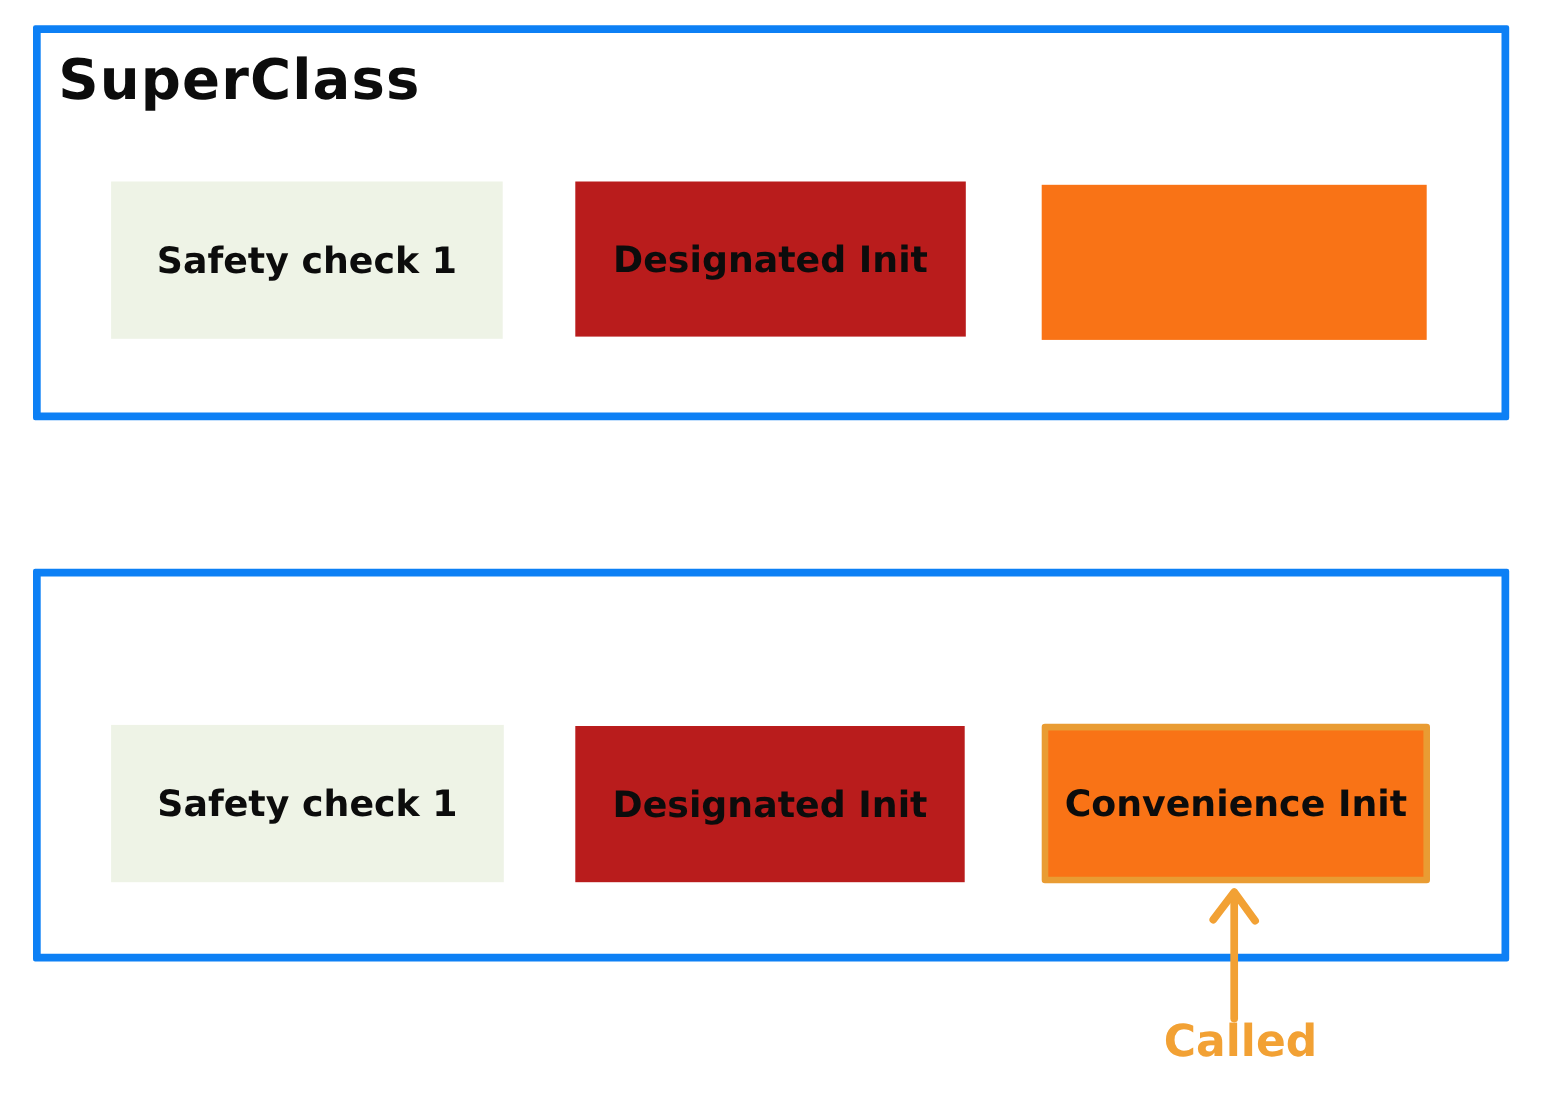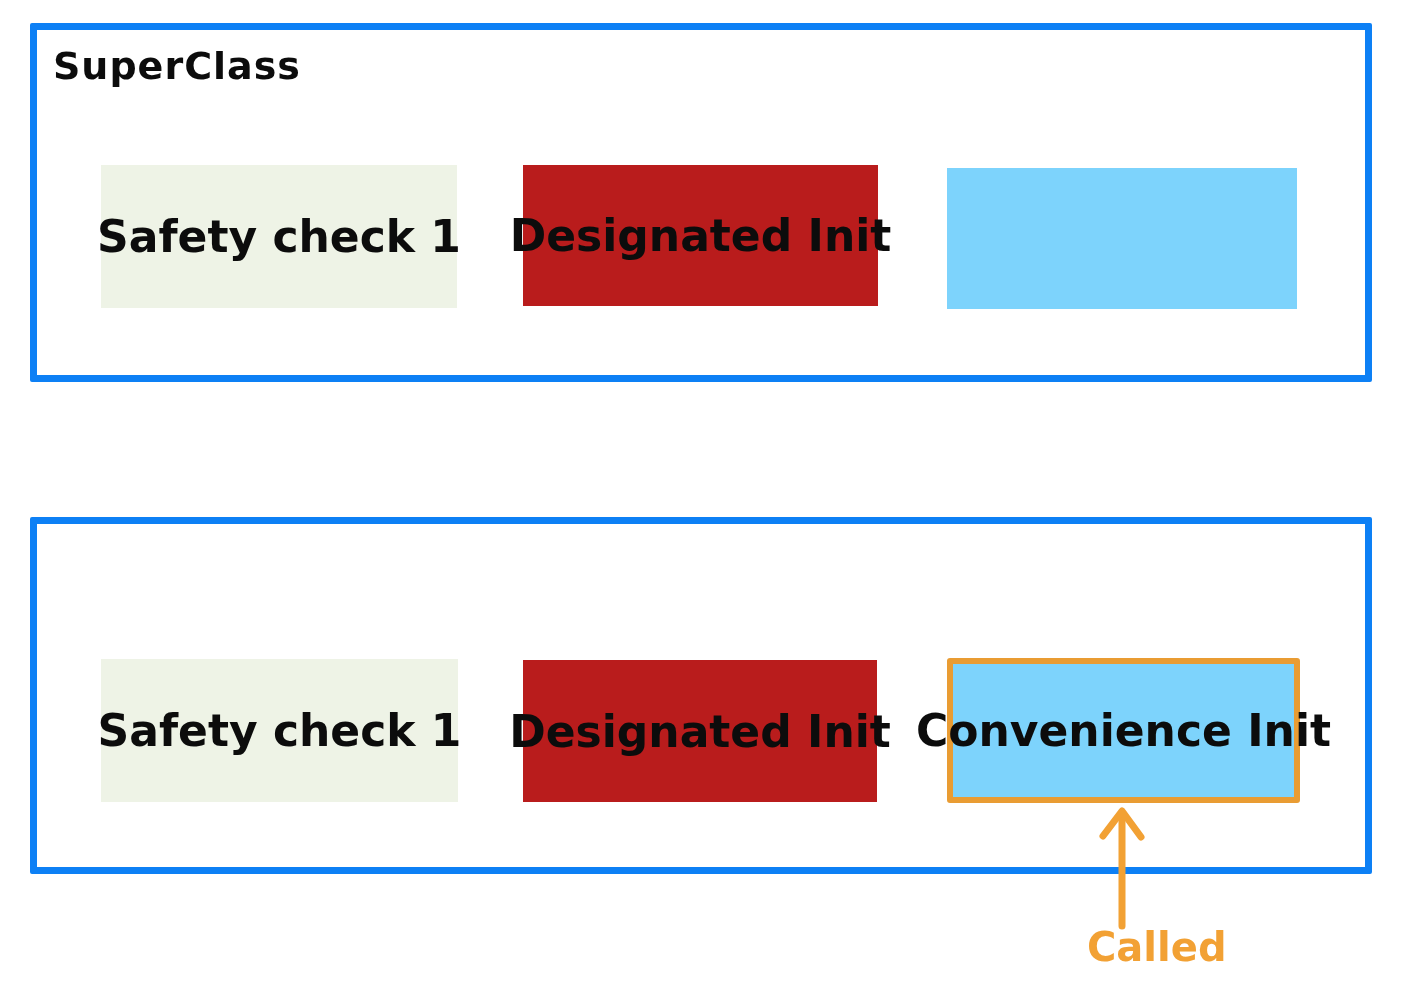"SuperClass" .container-title { font-size: 38px -> 51px }
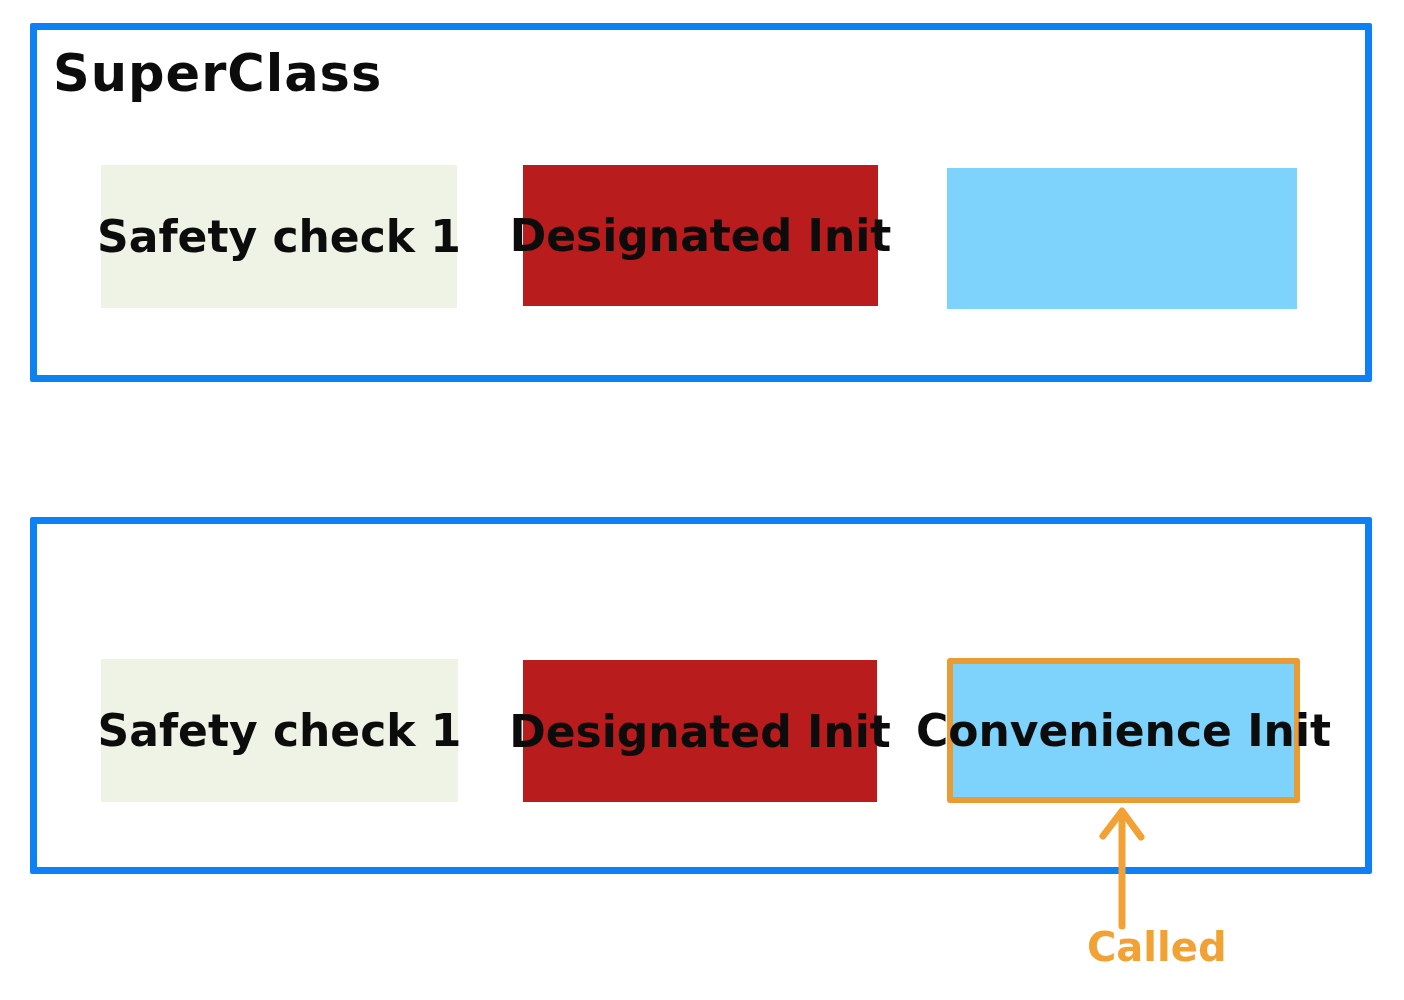"Safety check 1" .cell { font-size: 44px -> 33px }
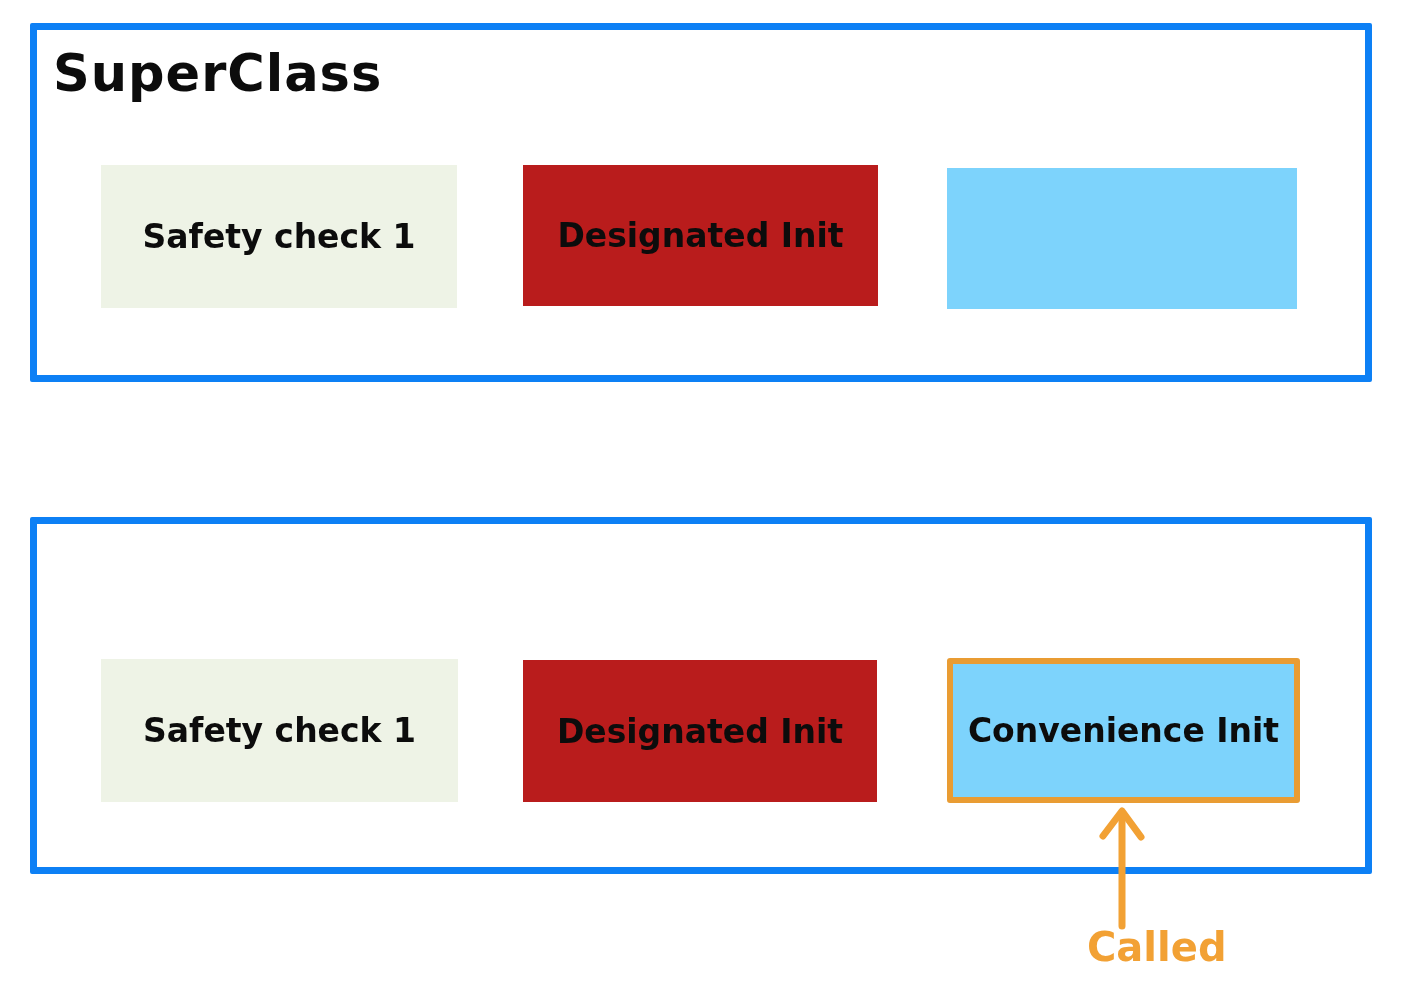"Convenience Init" .cell.peach { background: #7dd3fc -> #f97316 }
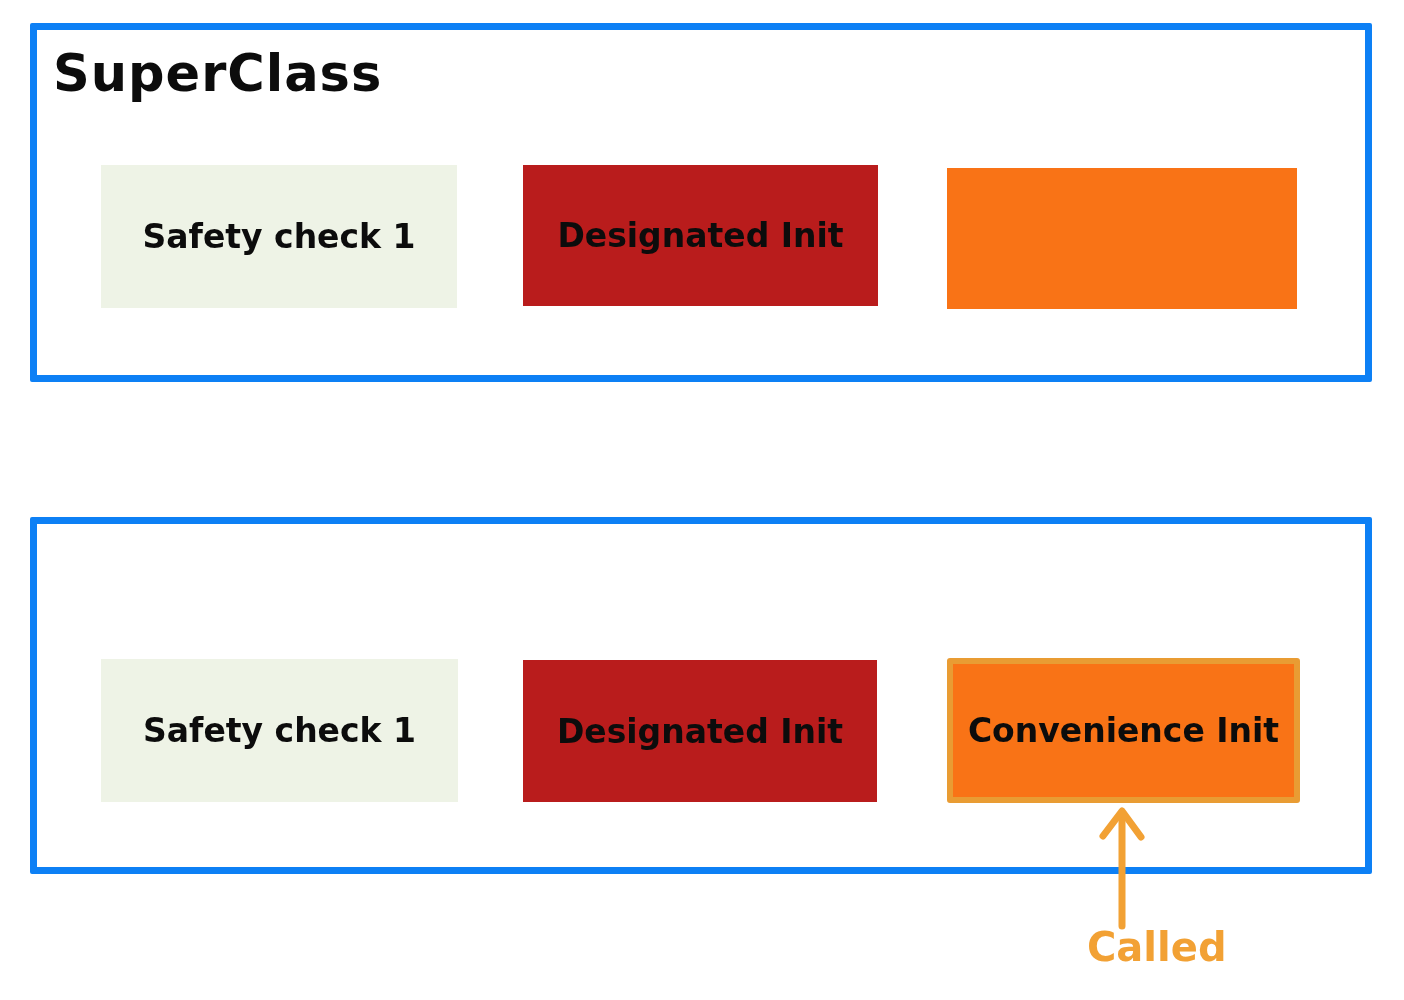"Called" .called-label { left: 1087px -> 1058px }
